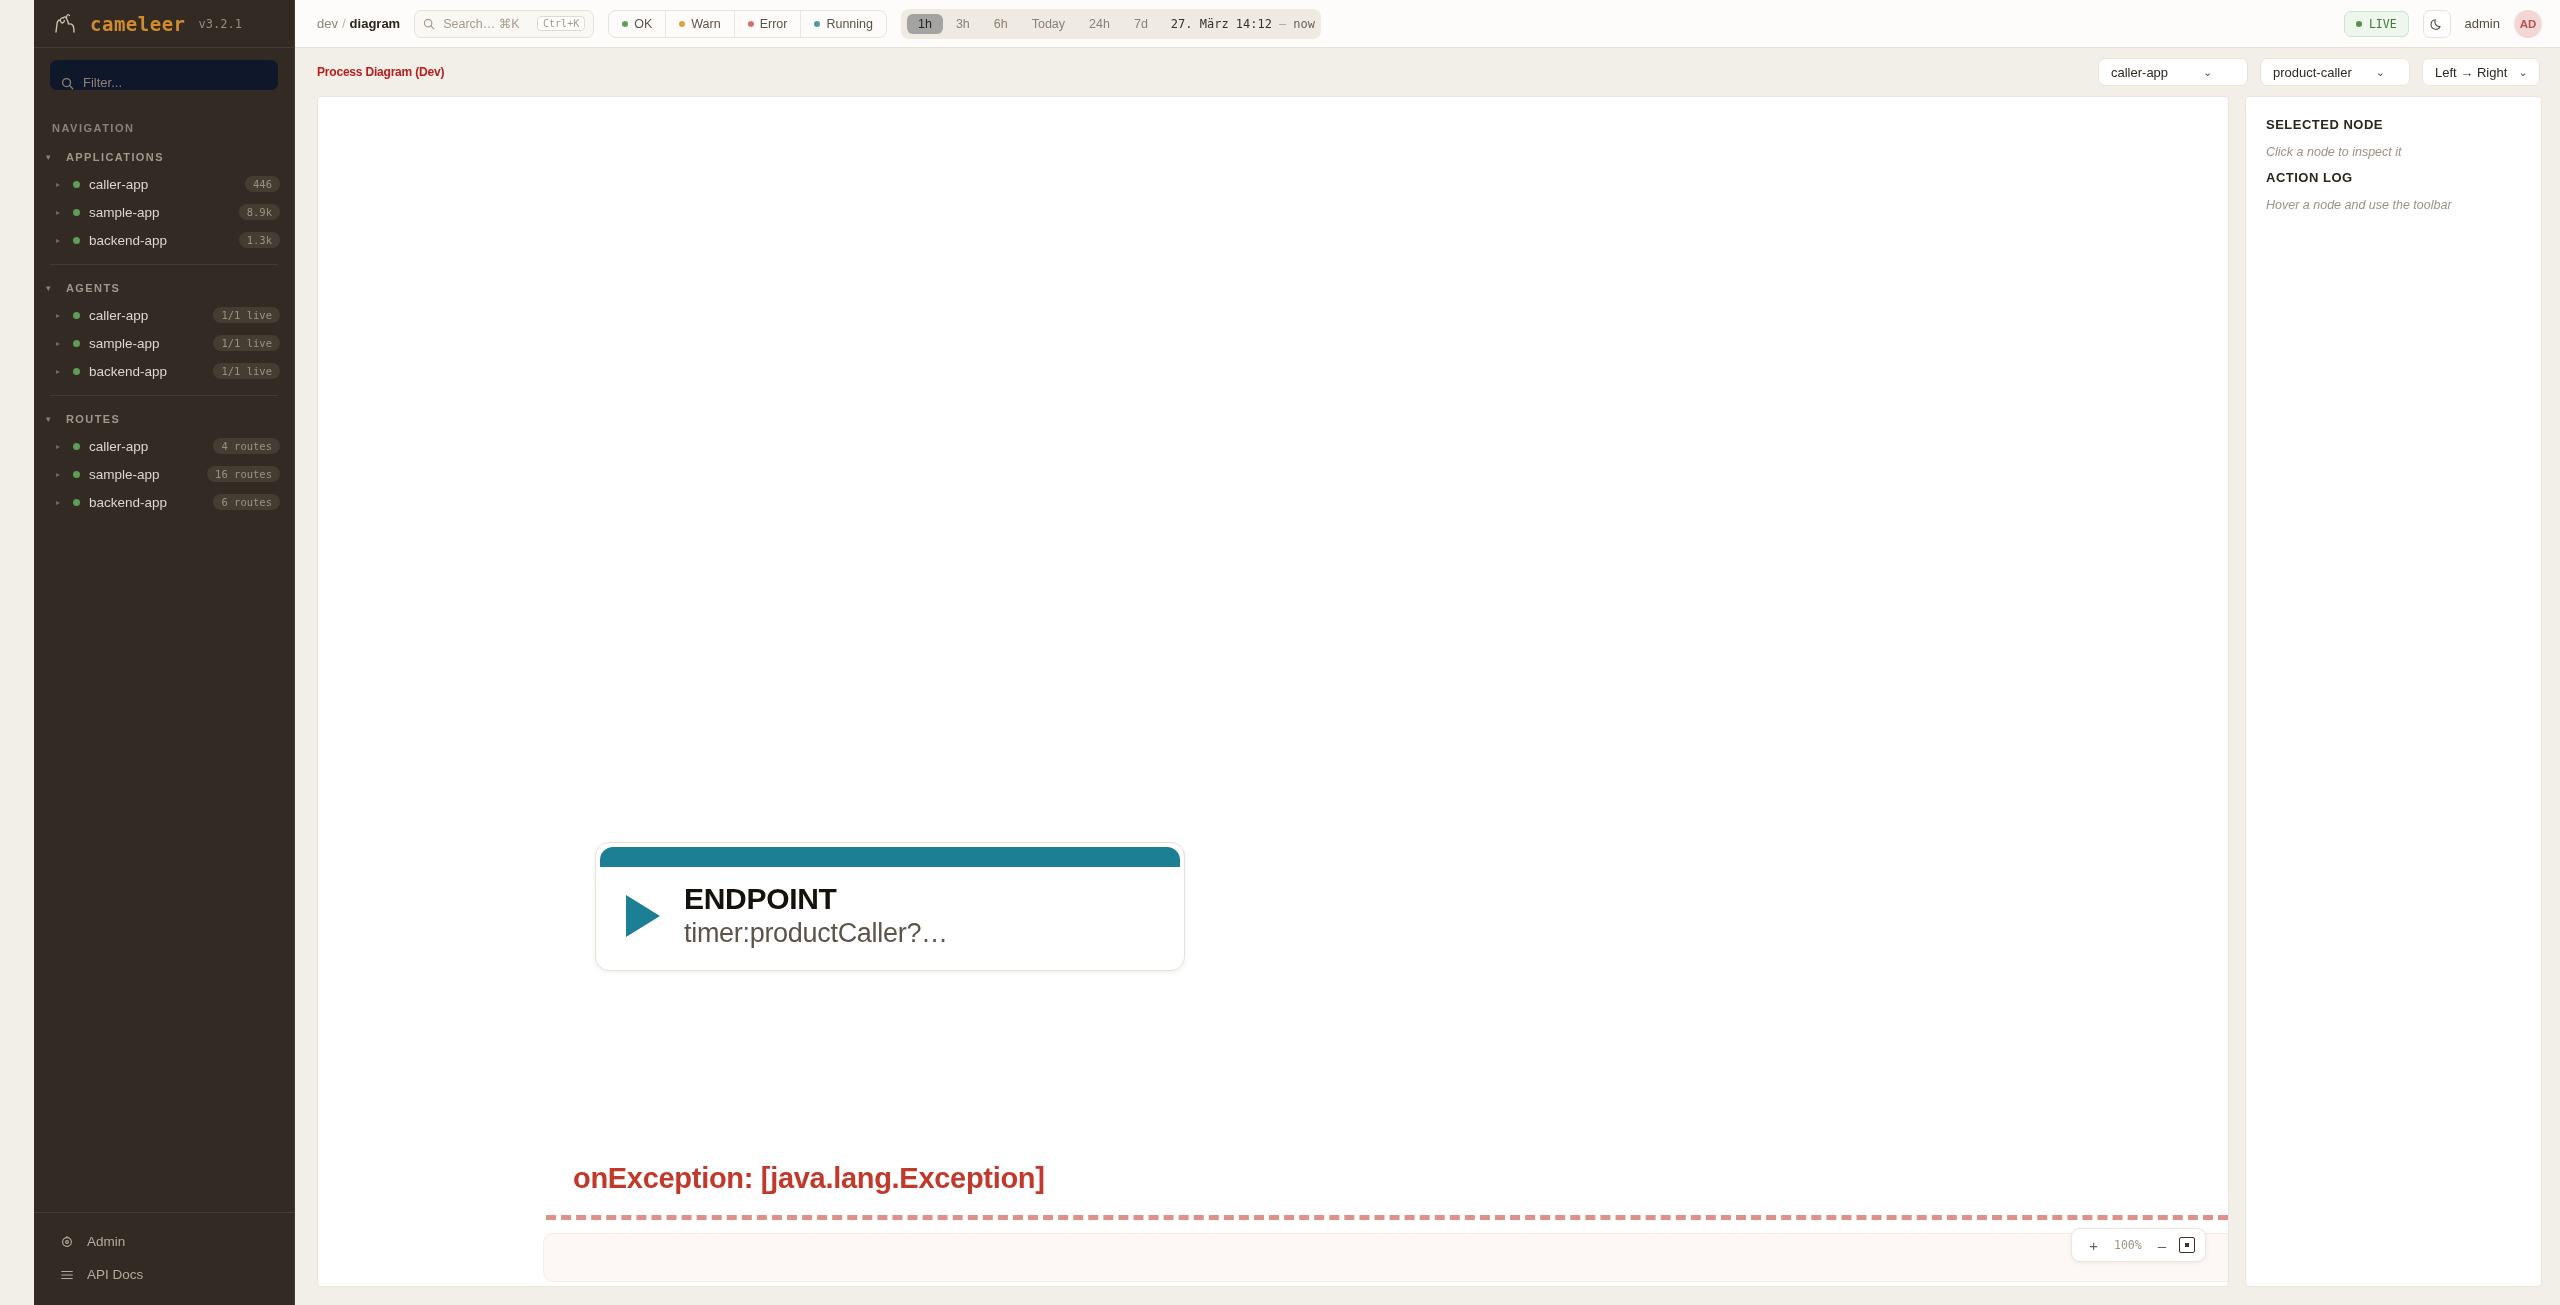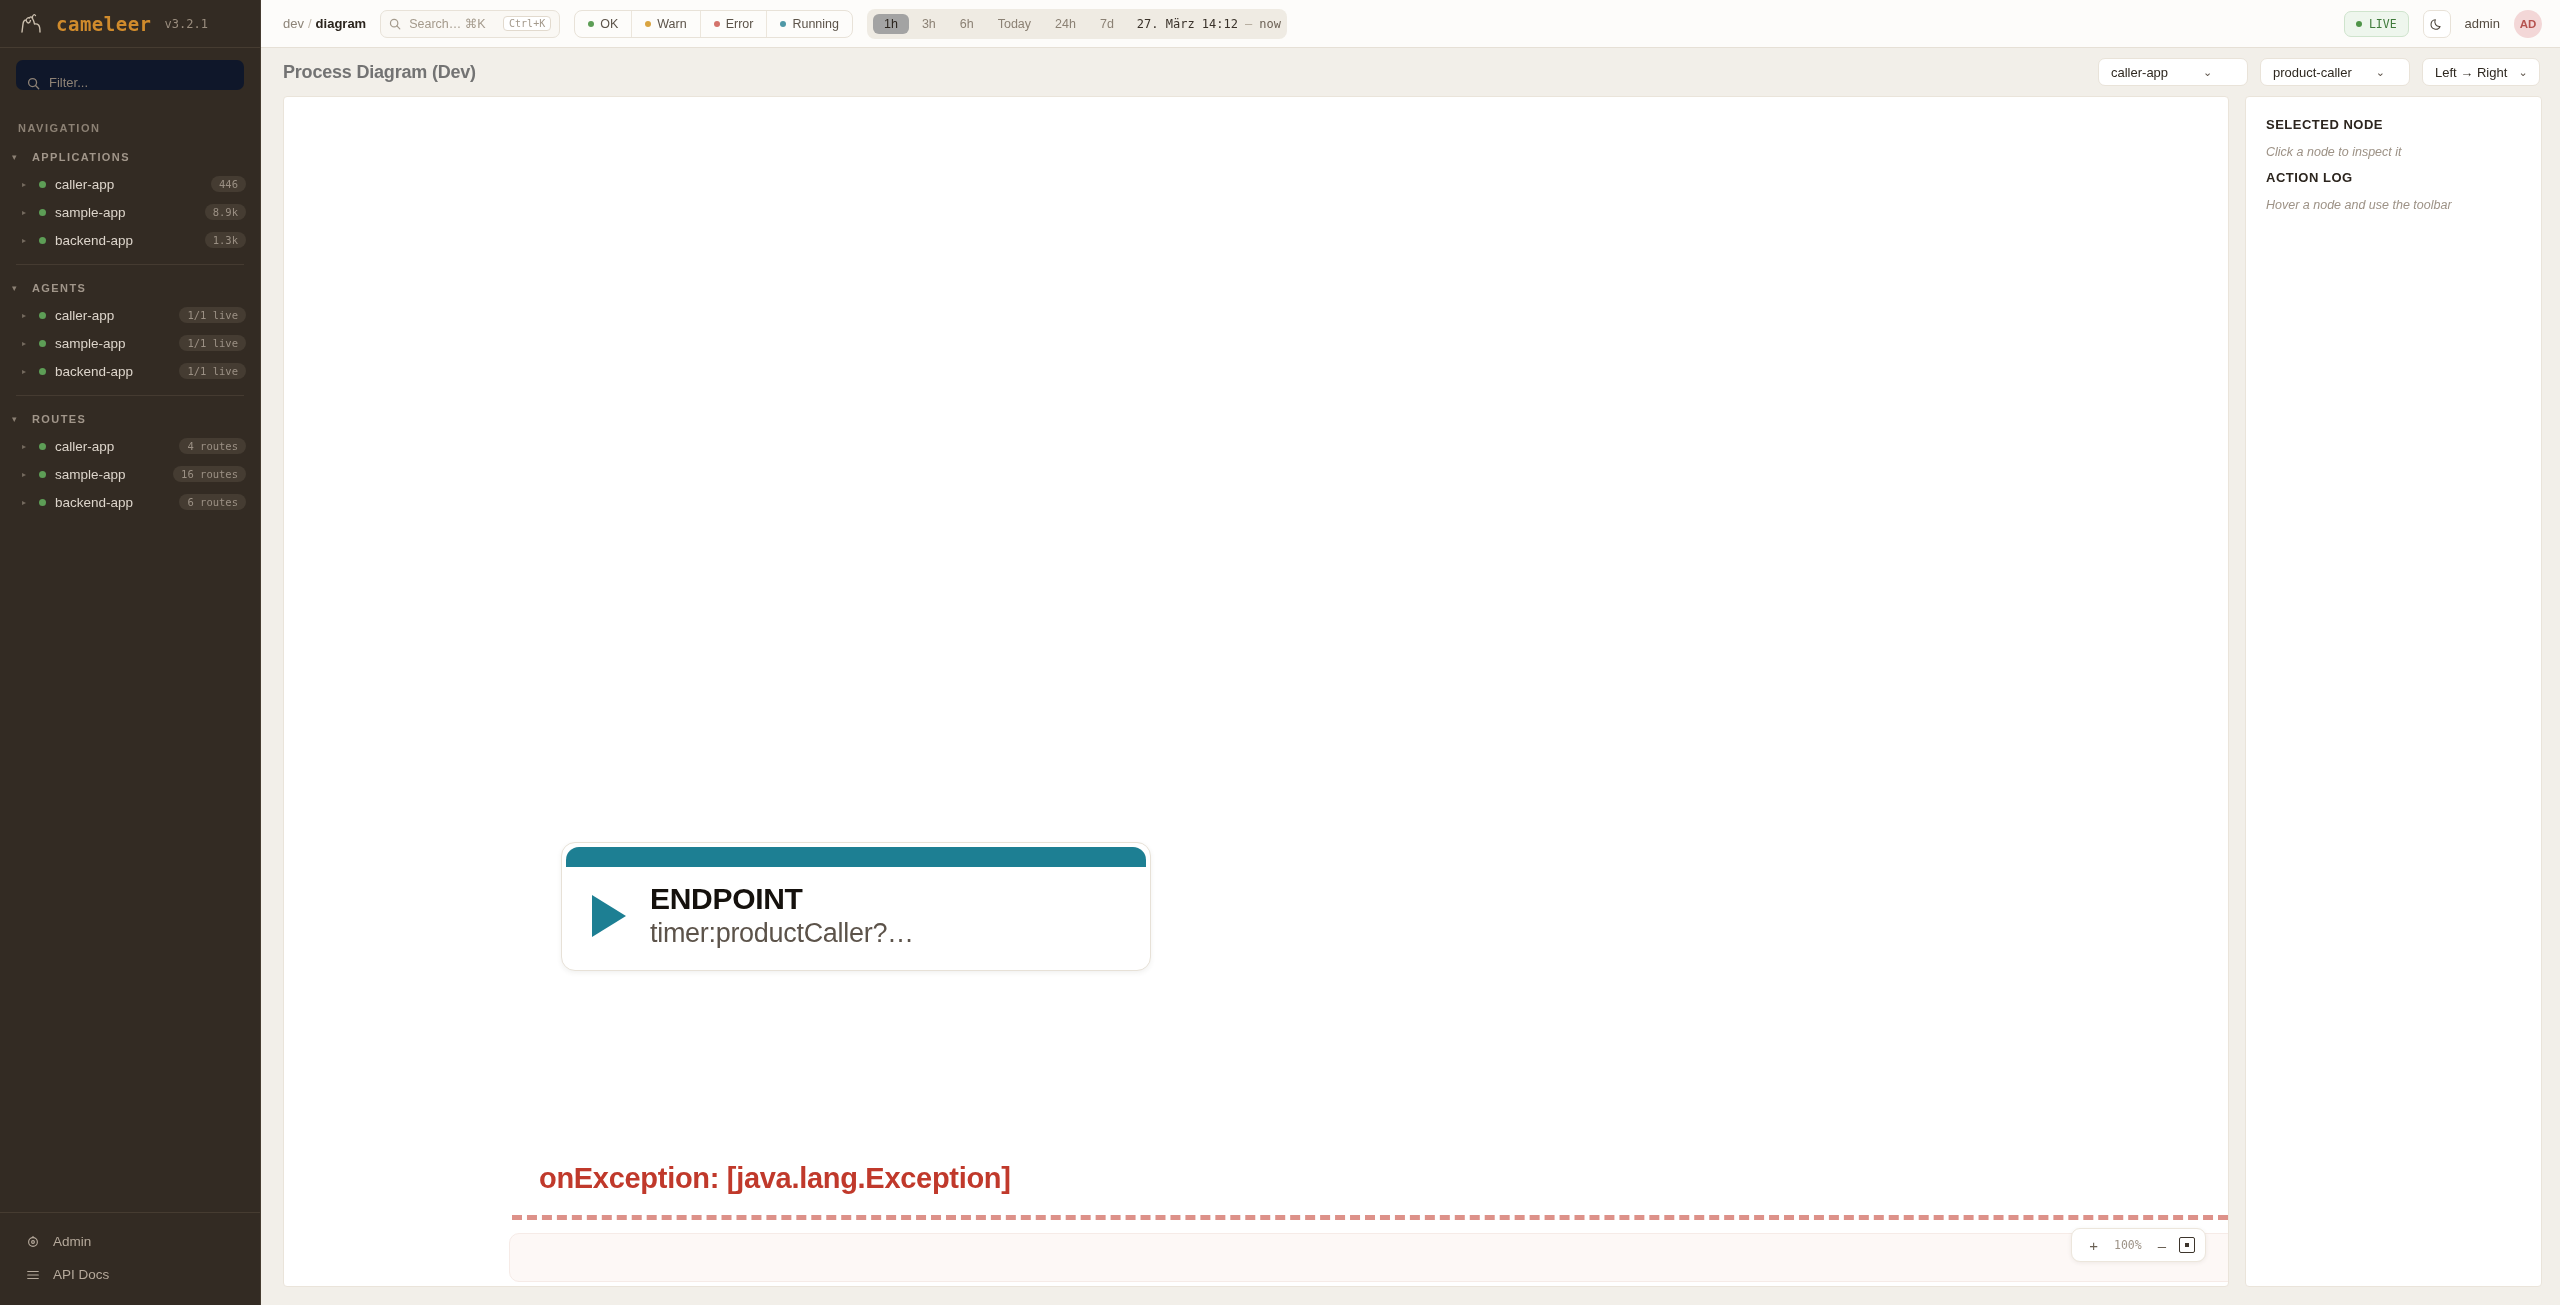"cameleer" .app { padding-left: none -> 34px }
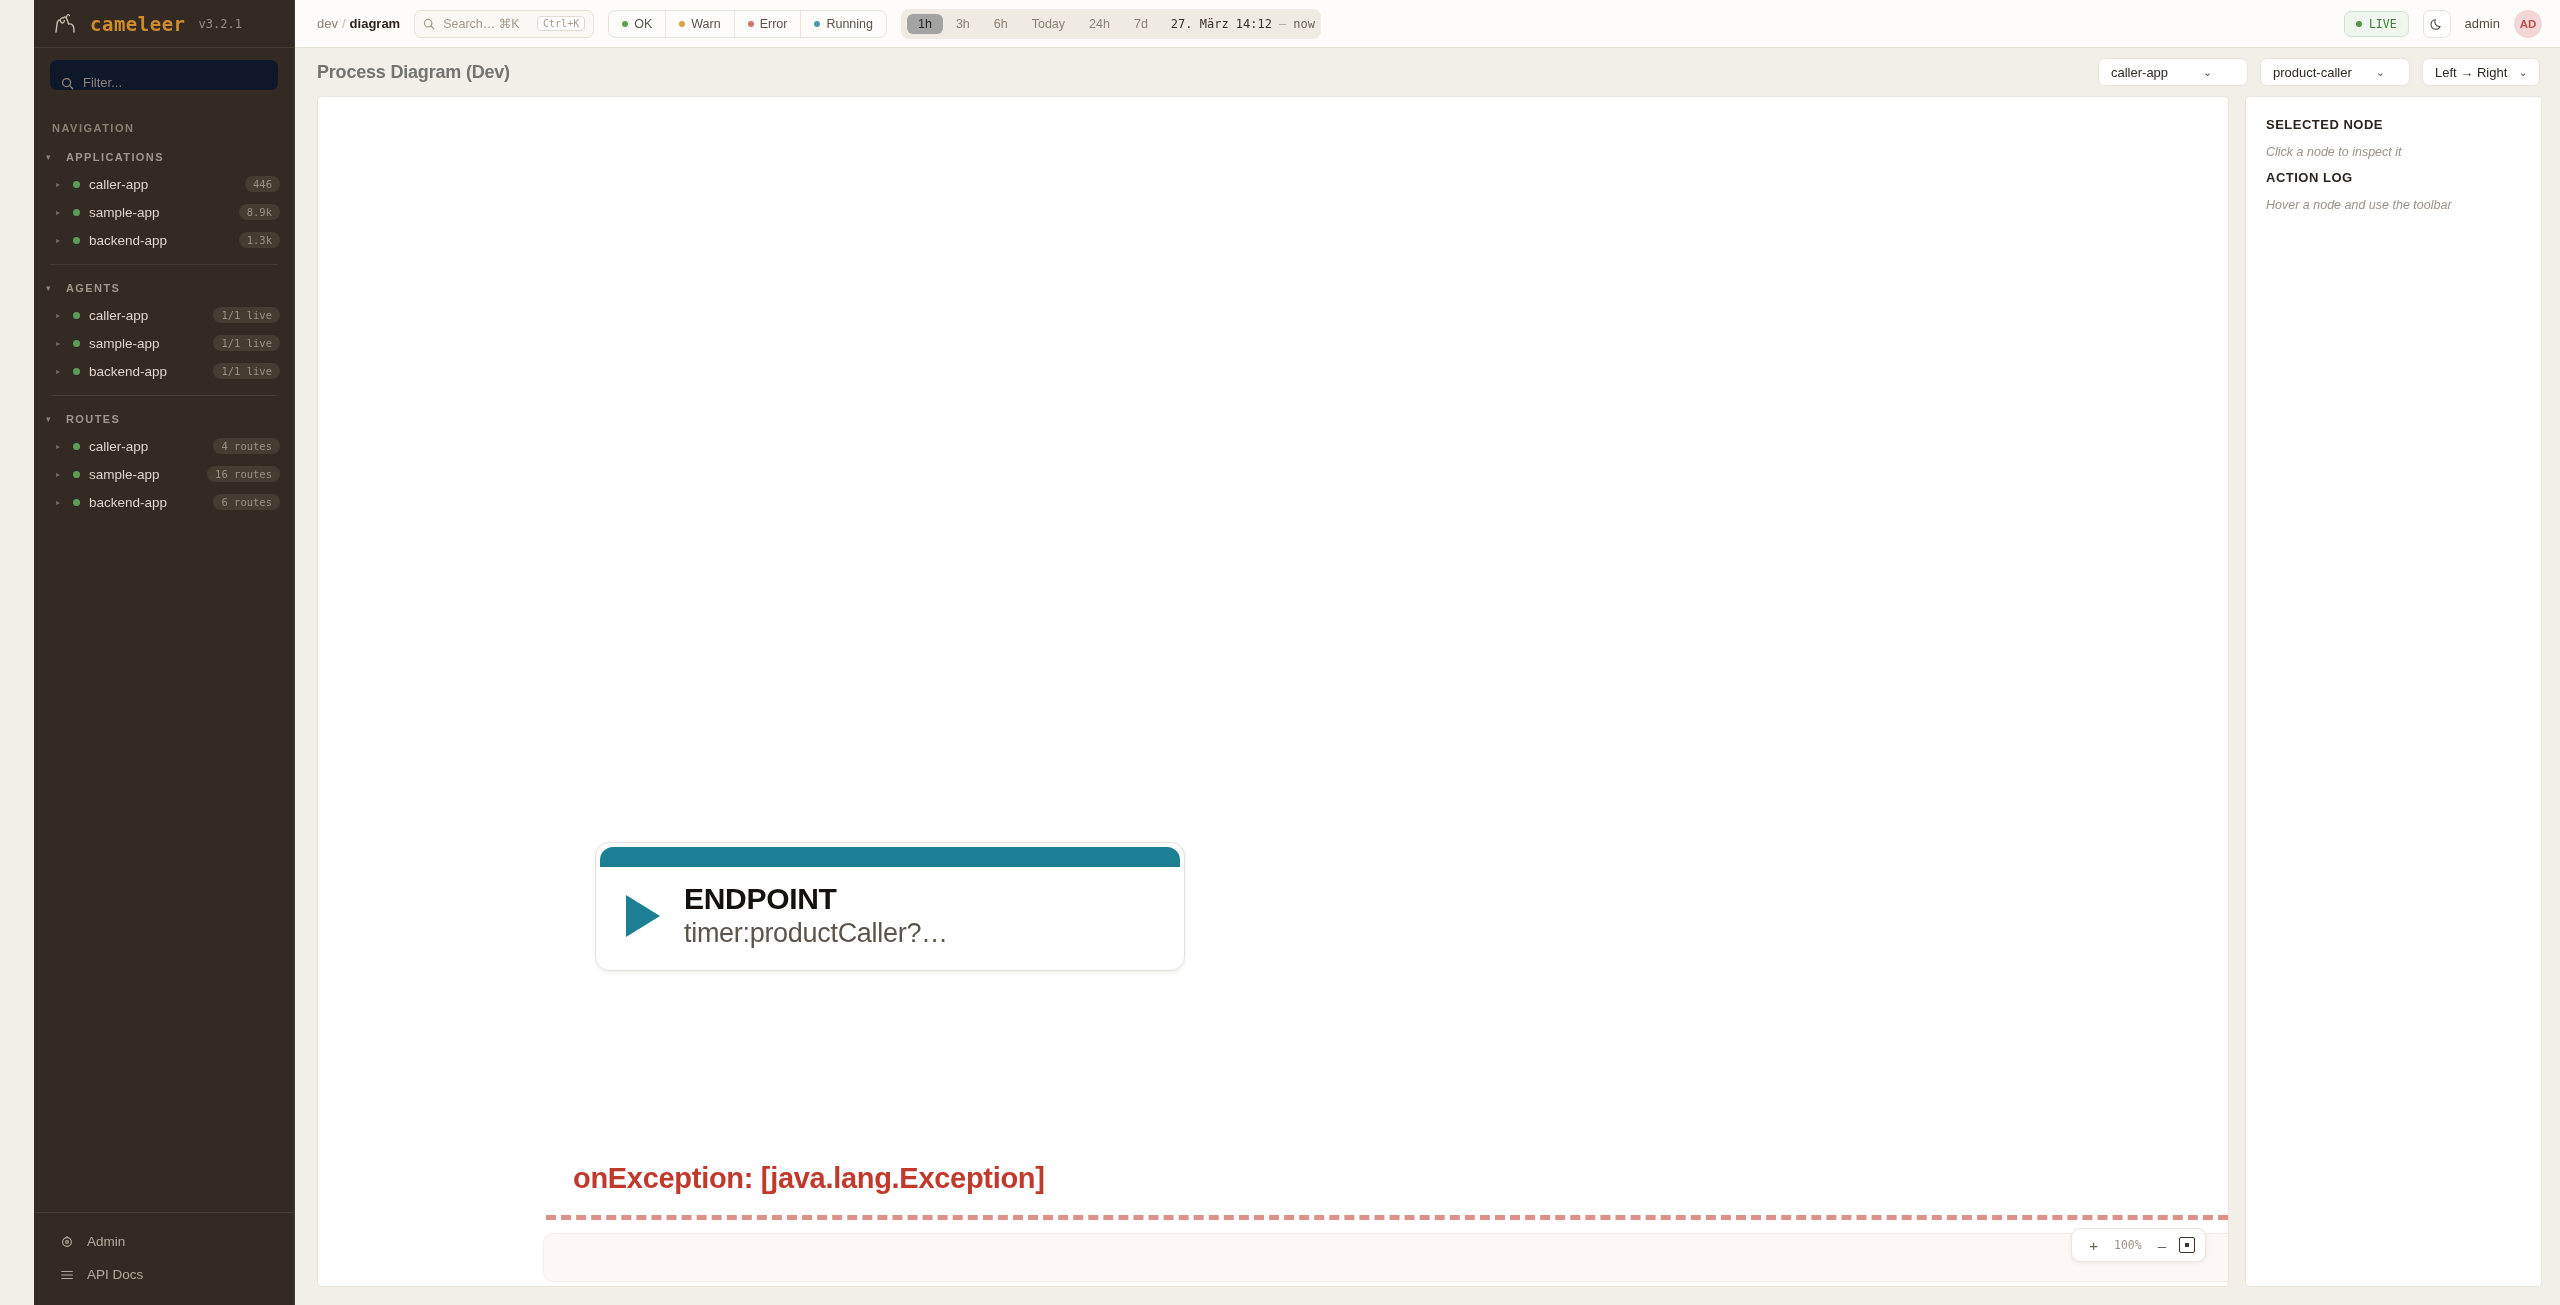"Process Diagram (Dev)" .pagetitle { color: #737373 -> #b91c1c; font-size: 18px -> 12px }
